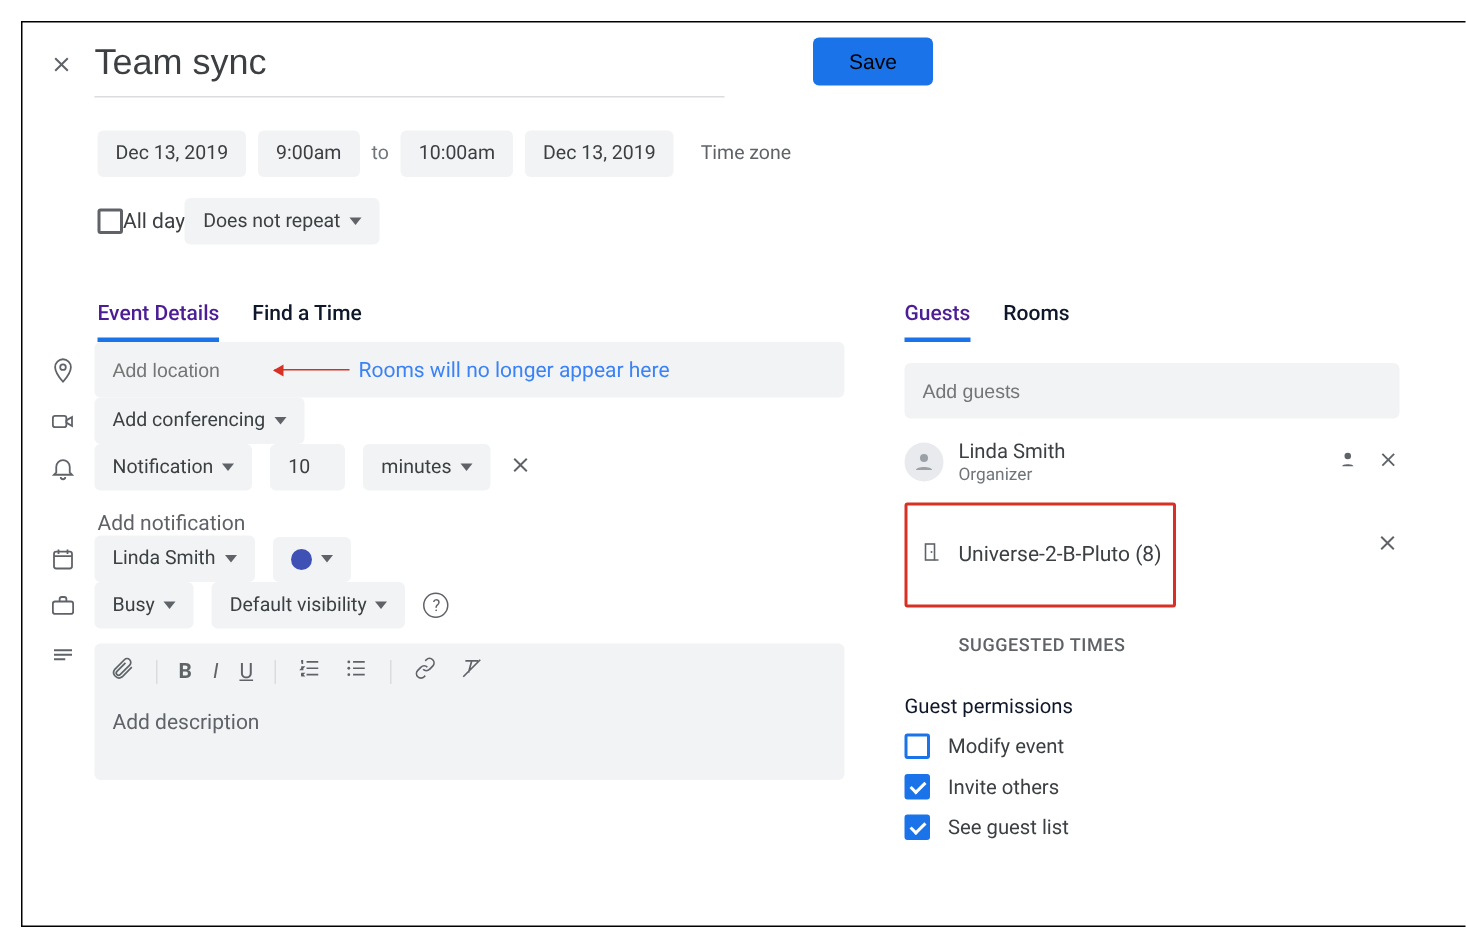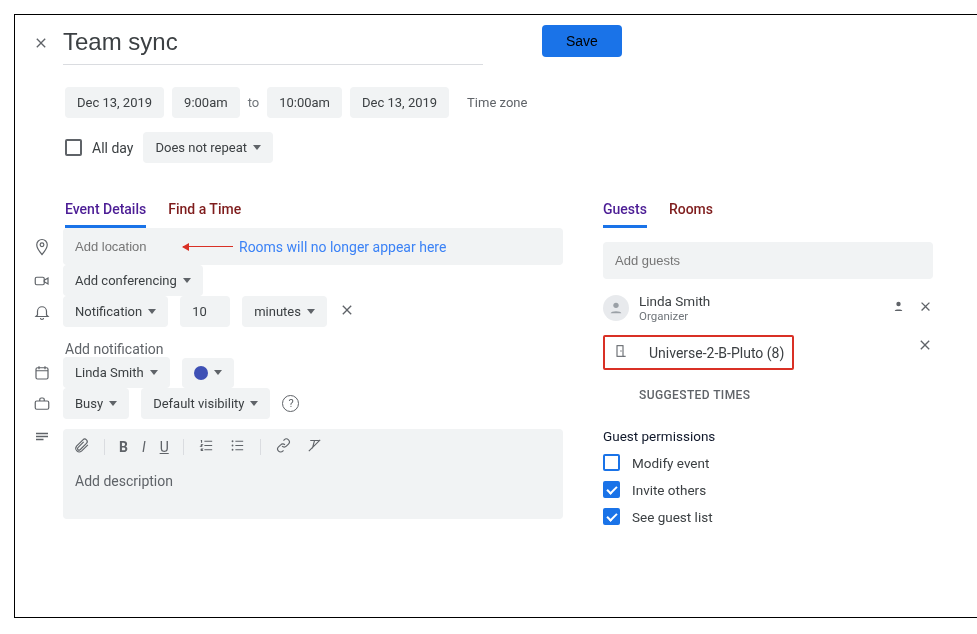"All day" .allday-row { gap: 10px -> none }
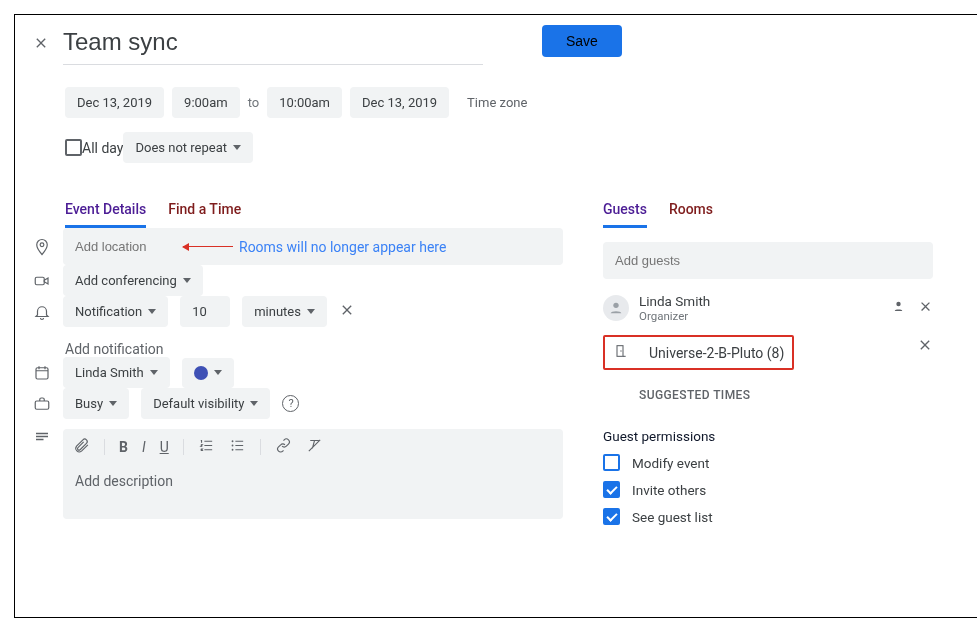"Find a Time" .tab { color: #7f1d1d -> #0f172a }
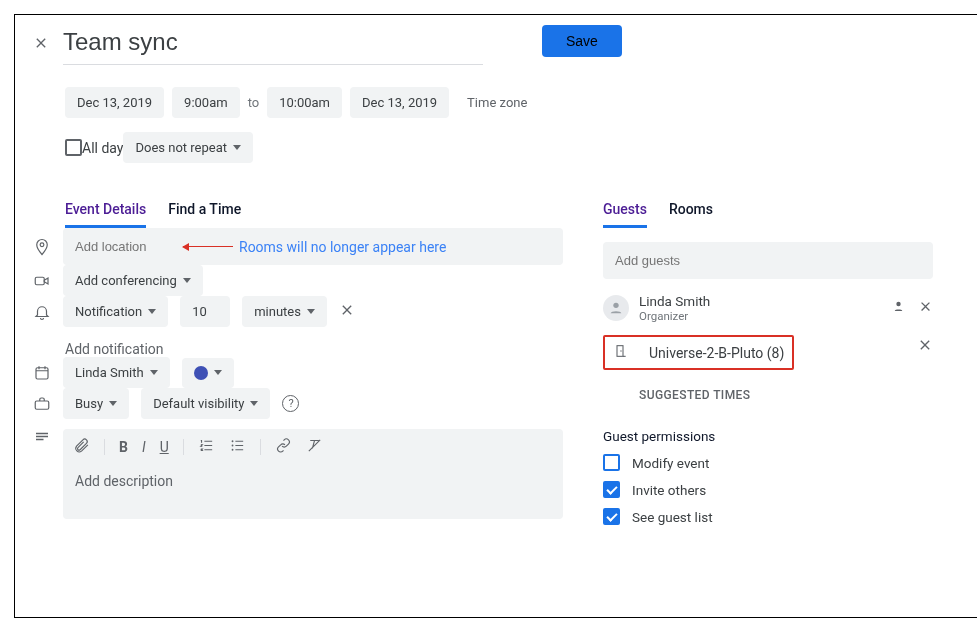"Universe-2-B-Pluto (8)" .room-row { gap: 20px -> 10px; padding: 6px 8px -> 23px 8px }
